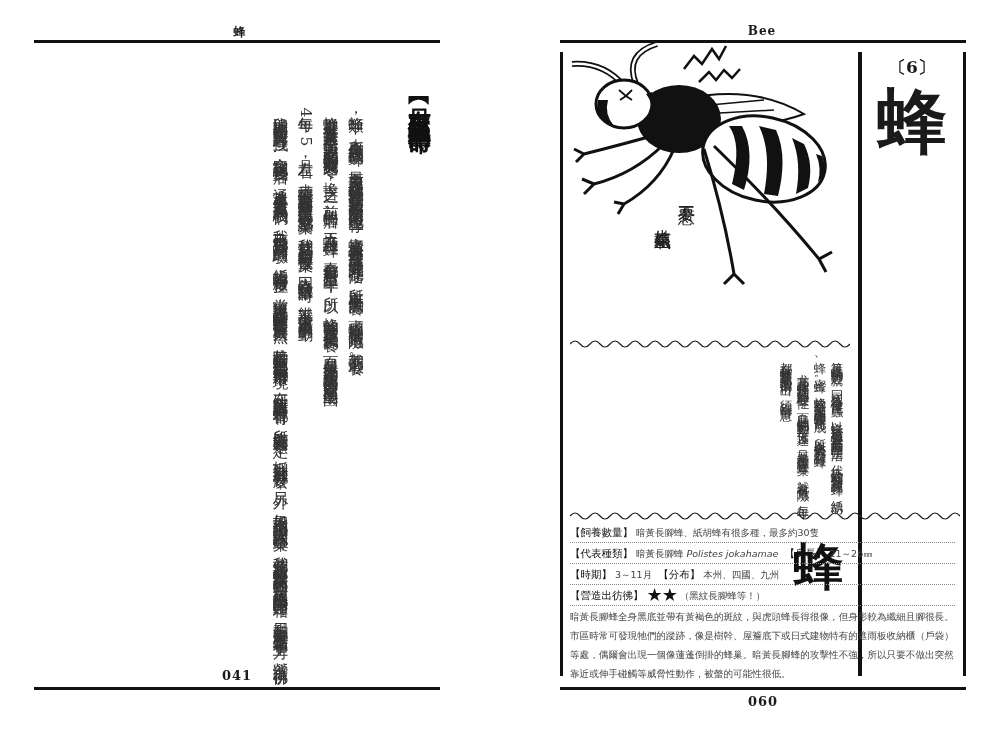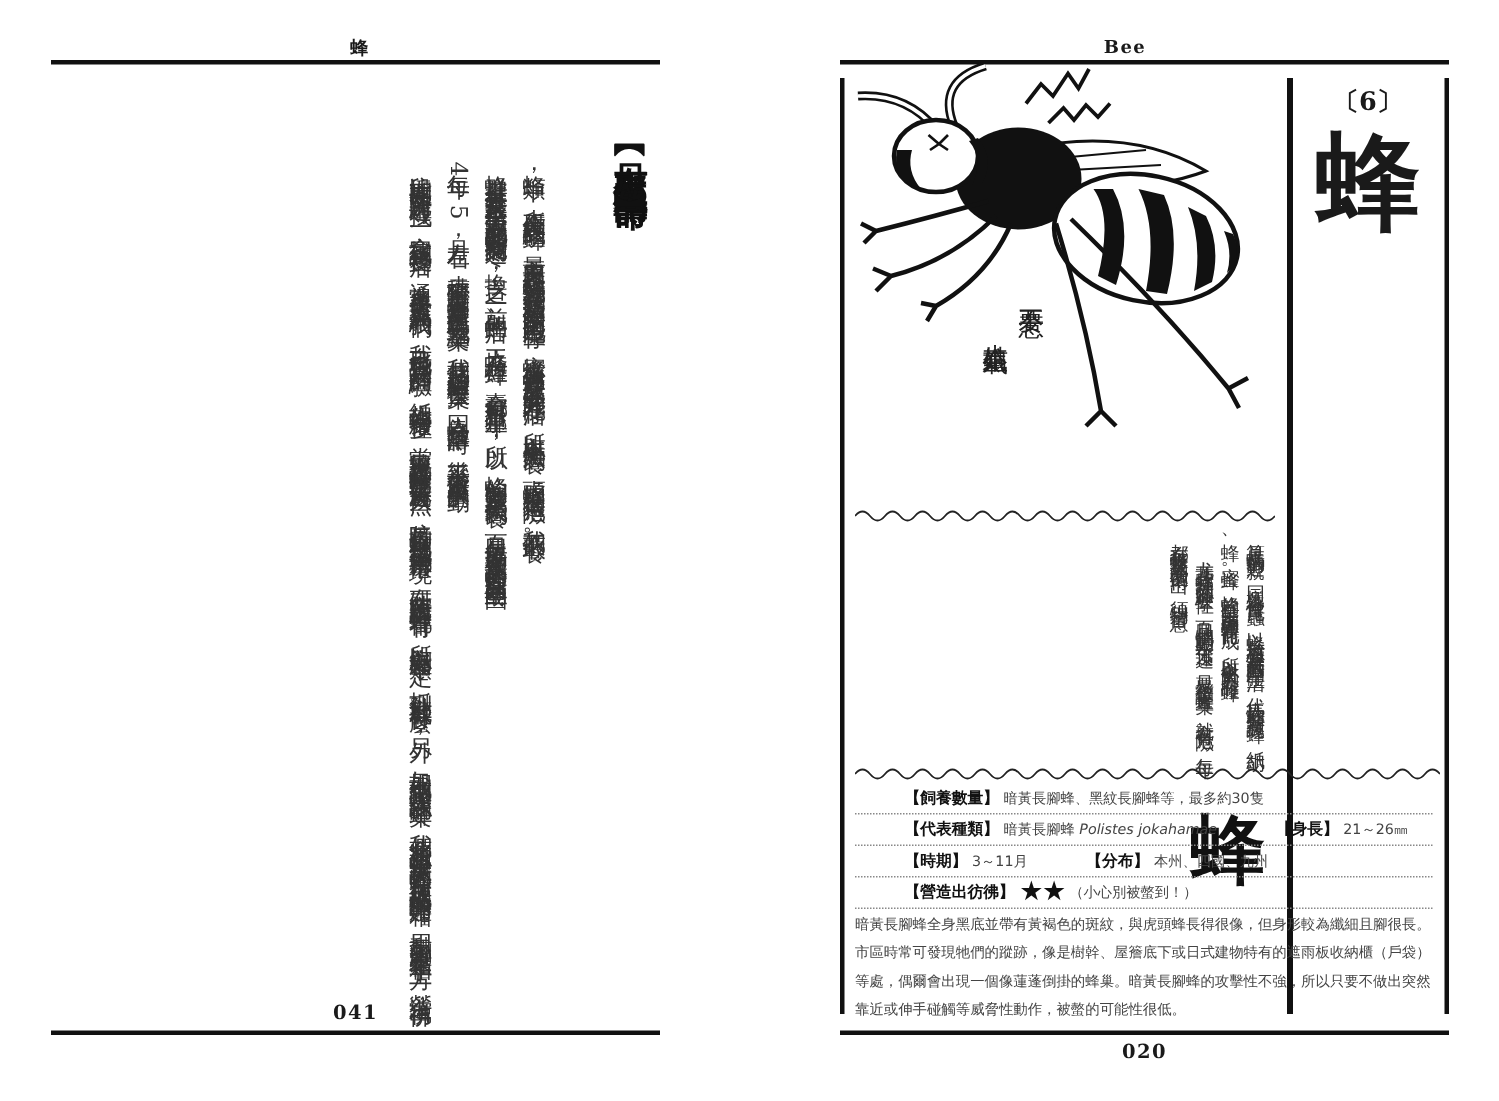"Bee" div.running-head { left: 0 -> 12px }
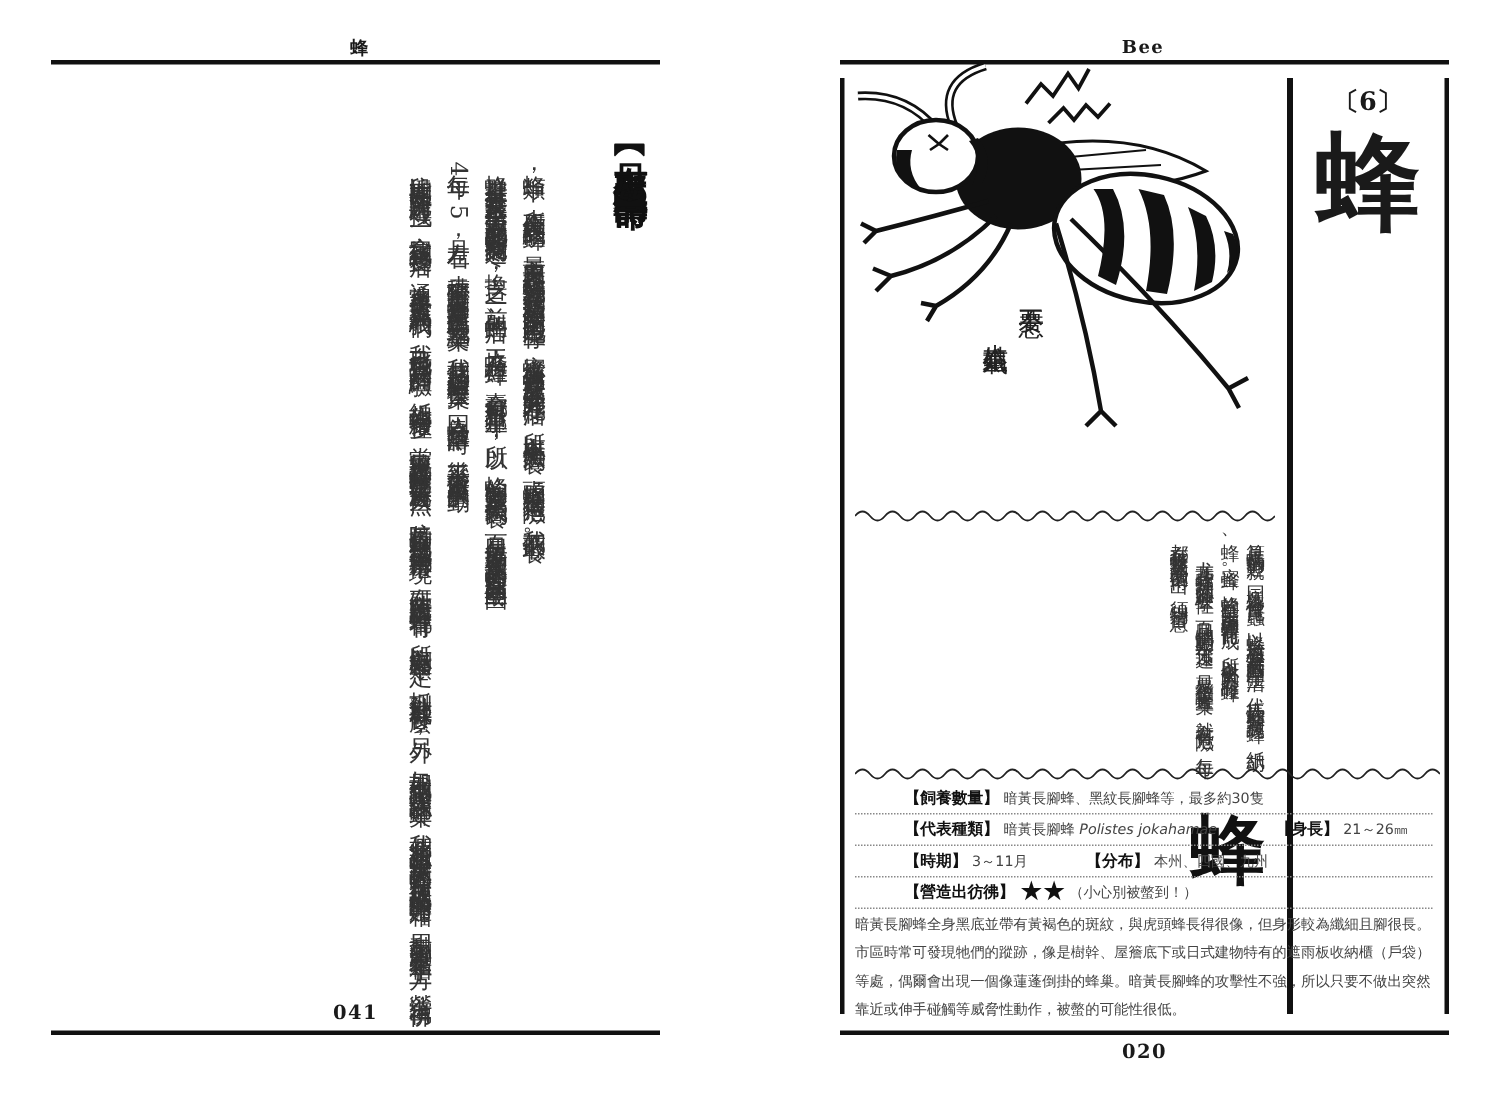"【飼養數量】" .spec-label { font-weight: bold -> normal; margin-left: 33px -> none }
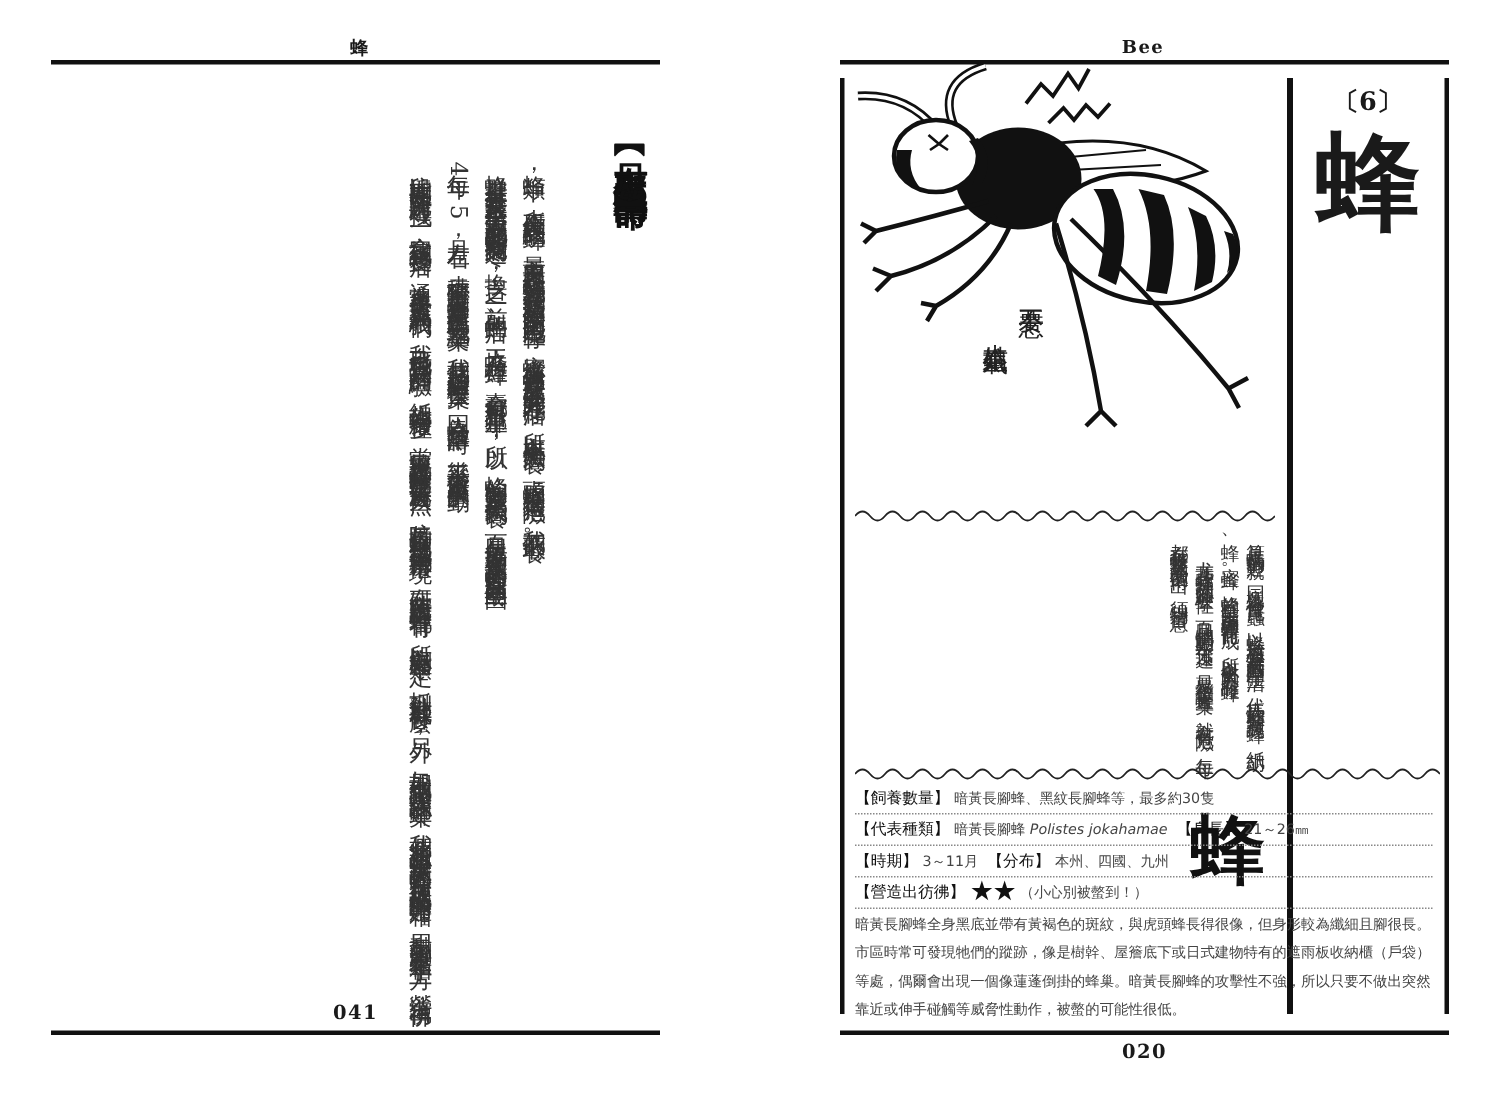"暗黃長腳蜂、黑紋長腳蜂等，最多約30隻" span { text: 黑紋長腳蜂等 -> 紙胡蜂有很多種 }
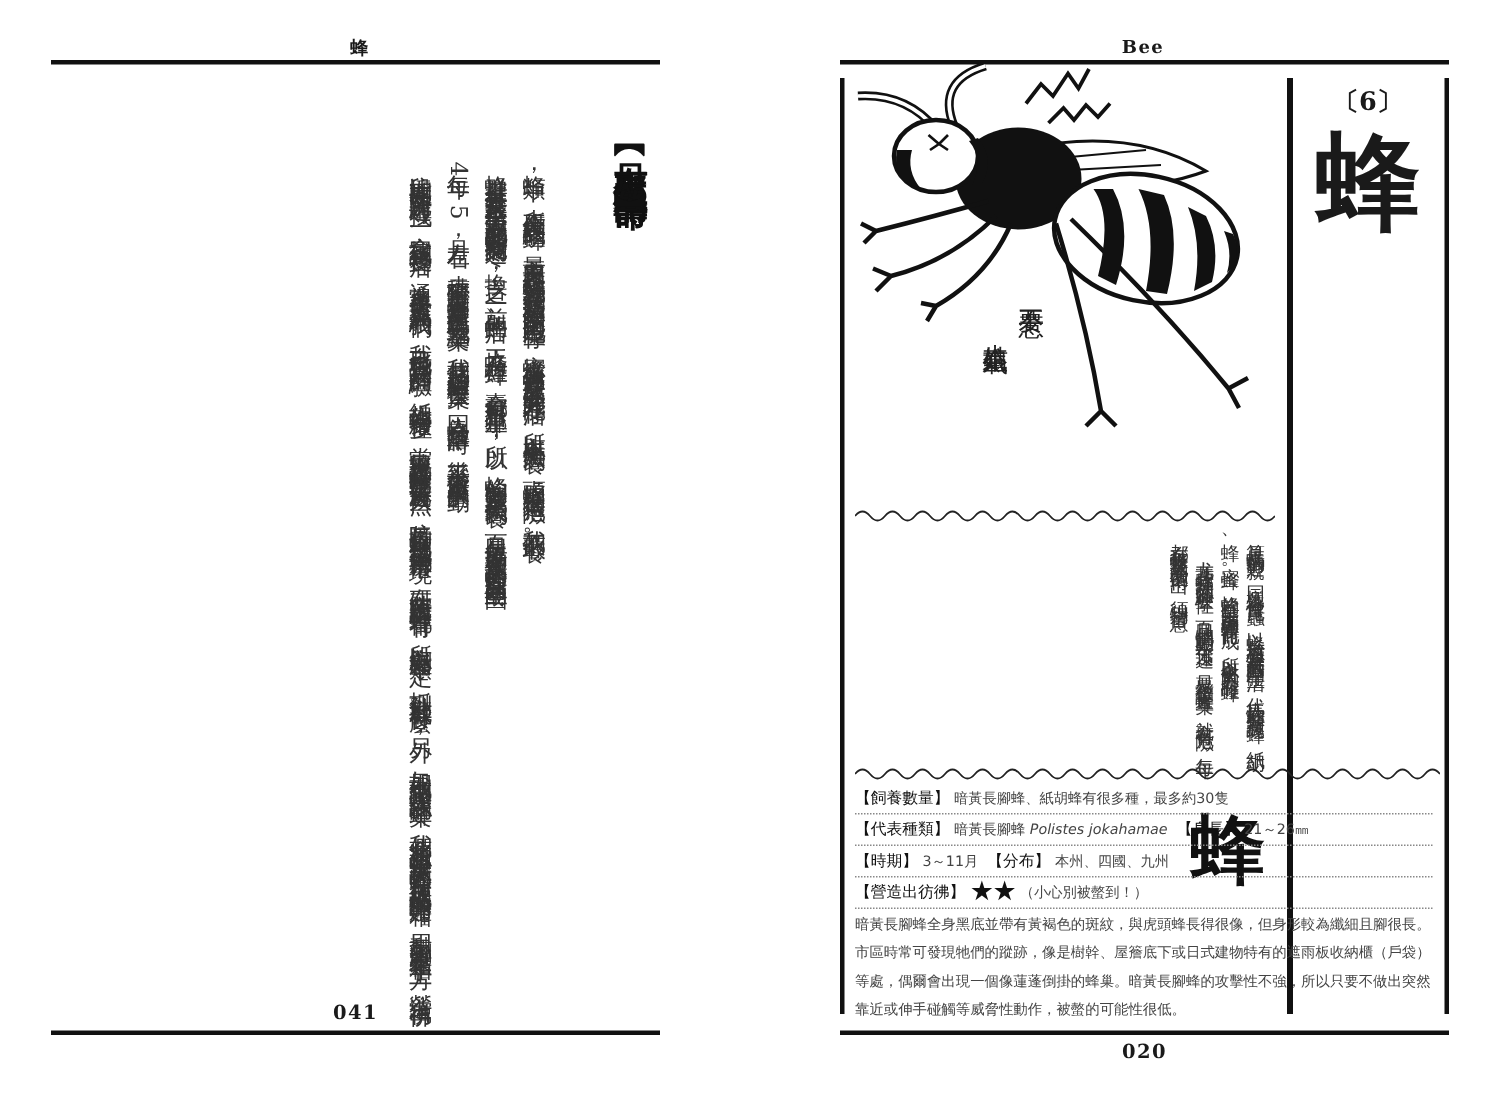"（小心別被螫到！）" span { text: 小心別被螫到 -> 黑紋長腳蜂等 }
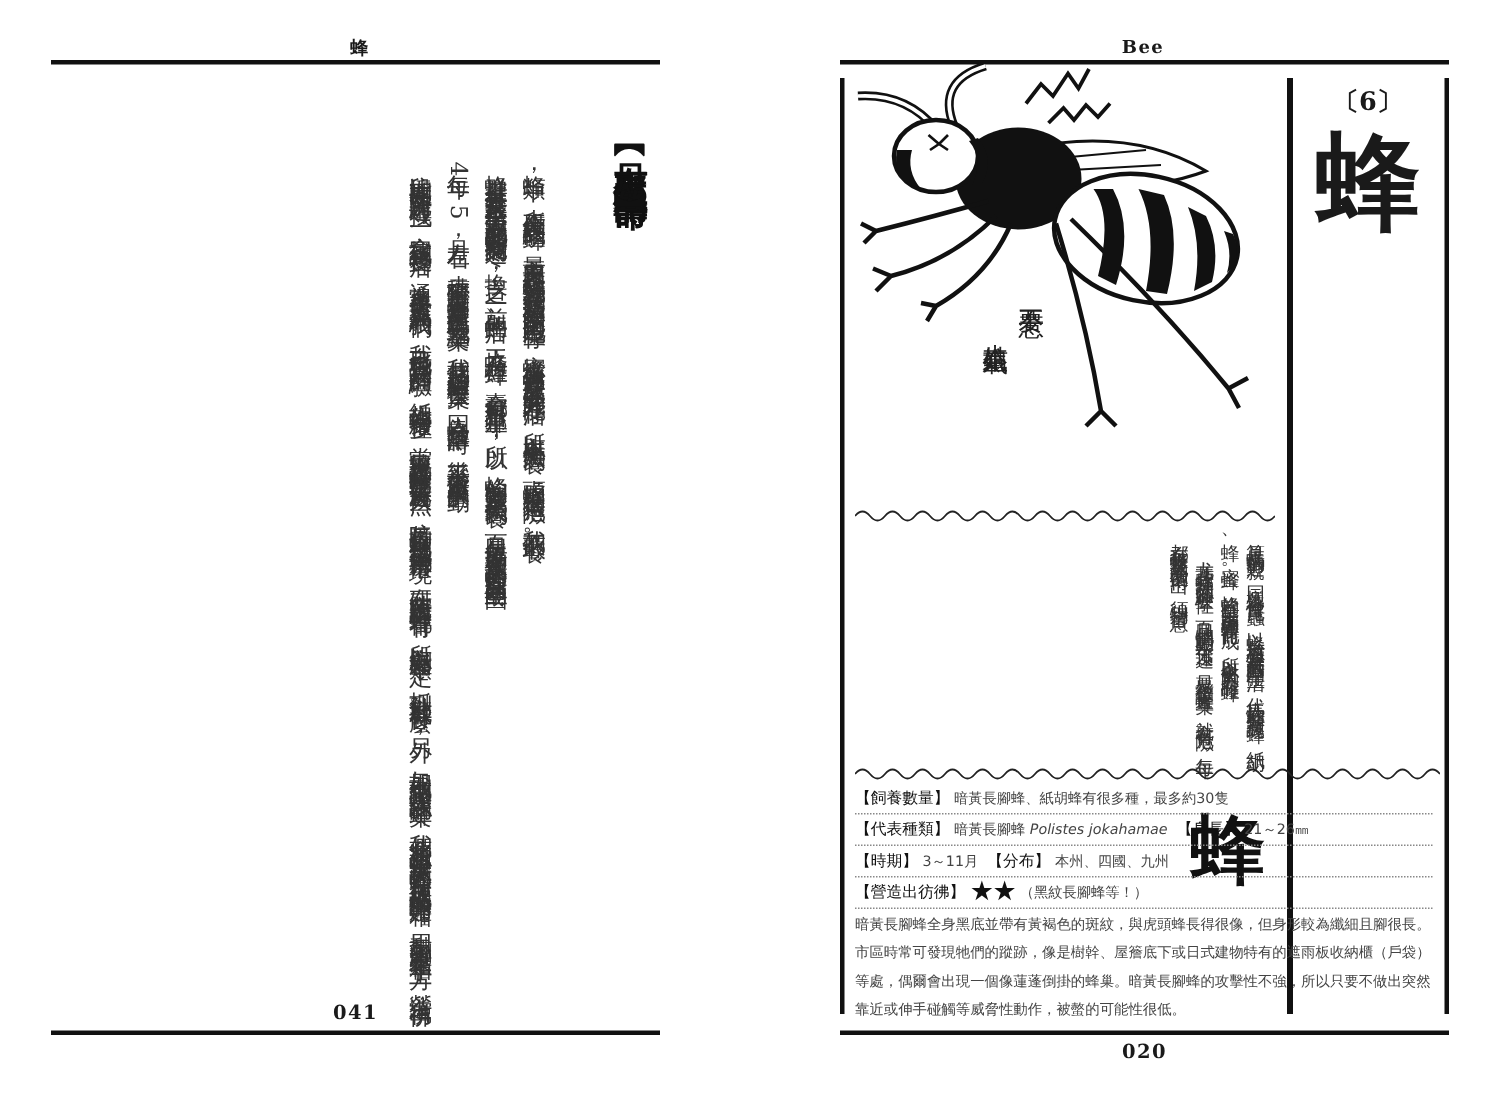"020" div.folio { text: 020 -> 060 }
